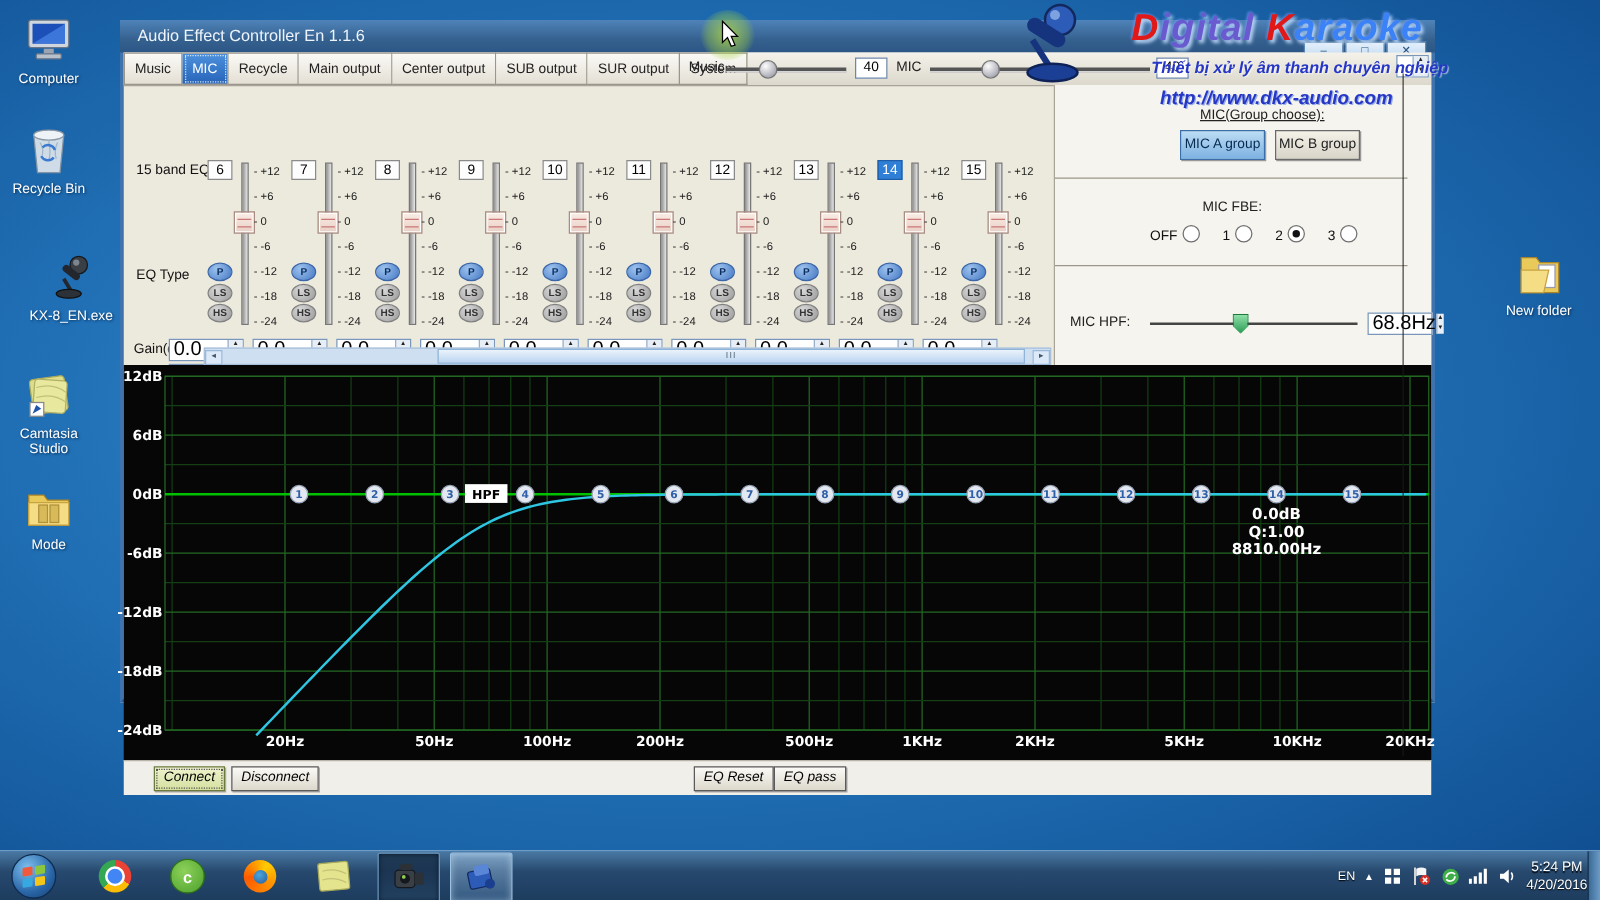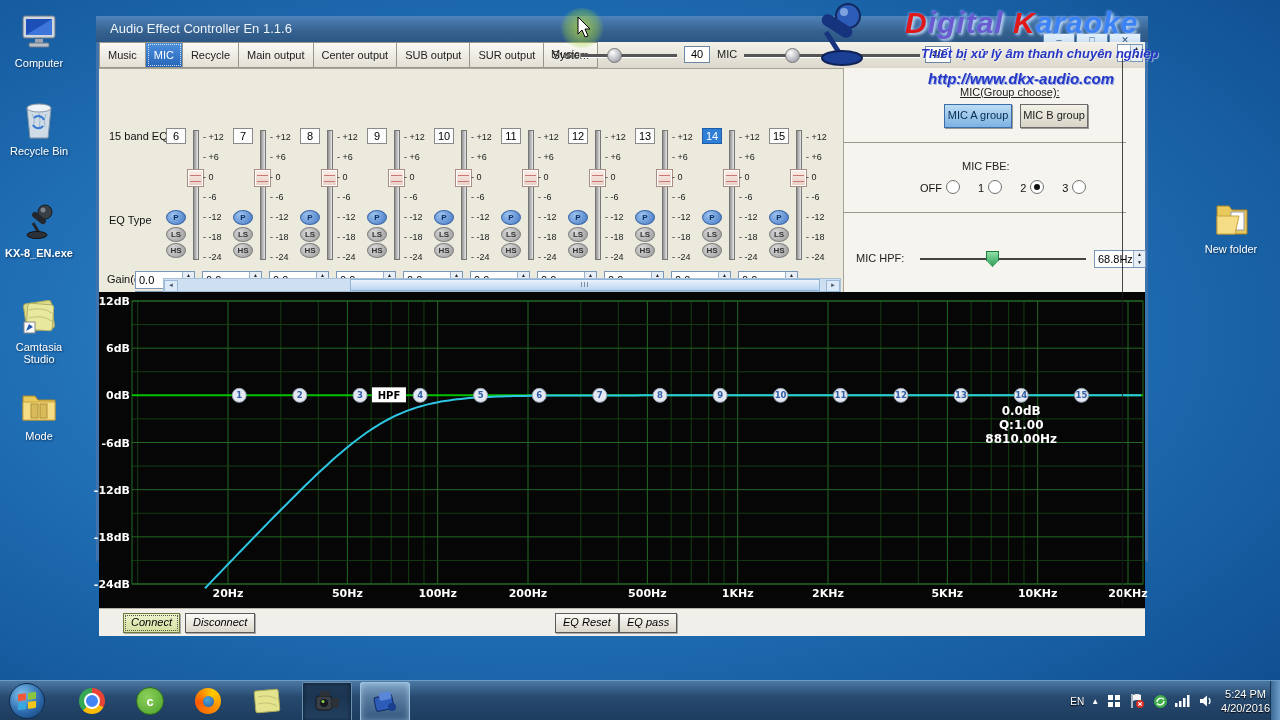"KX-8_EN.exe" div.dicon { font-weight: bold -> none; left: 2px -> 20px }
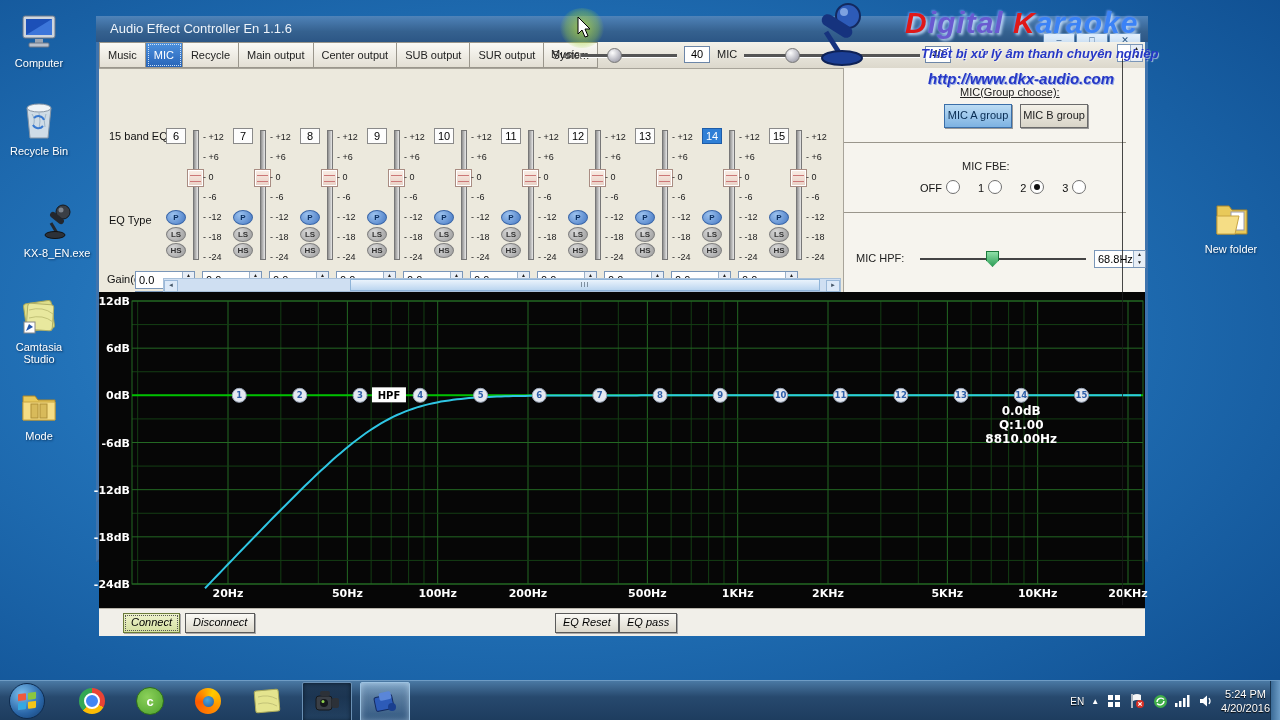"68.8Hz" .spin .sv { font-size: 11px -> 16px }
